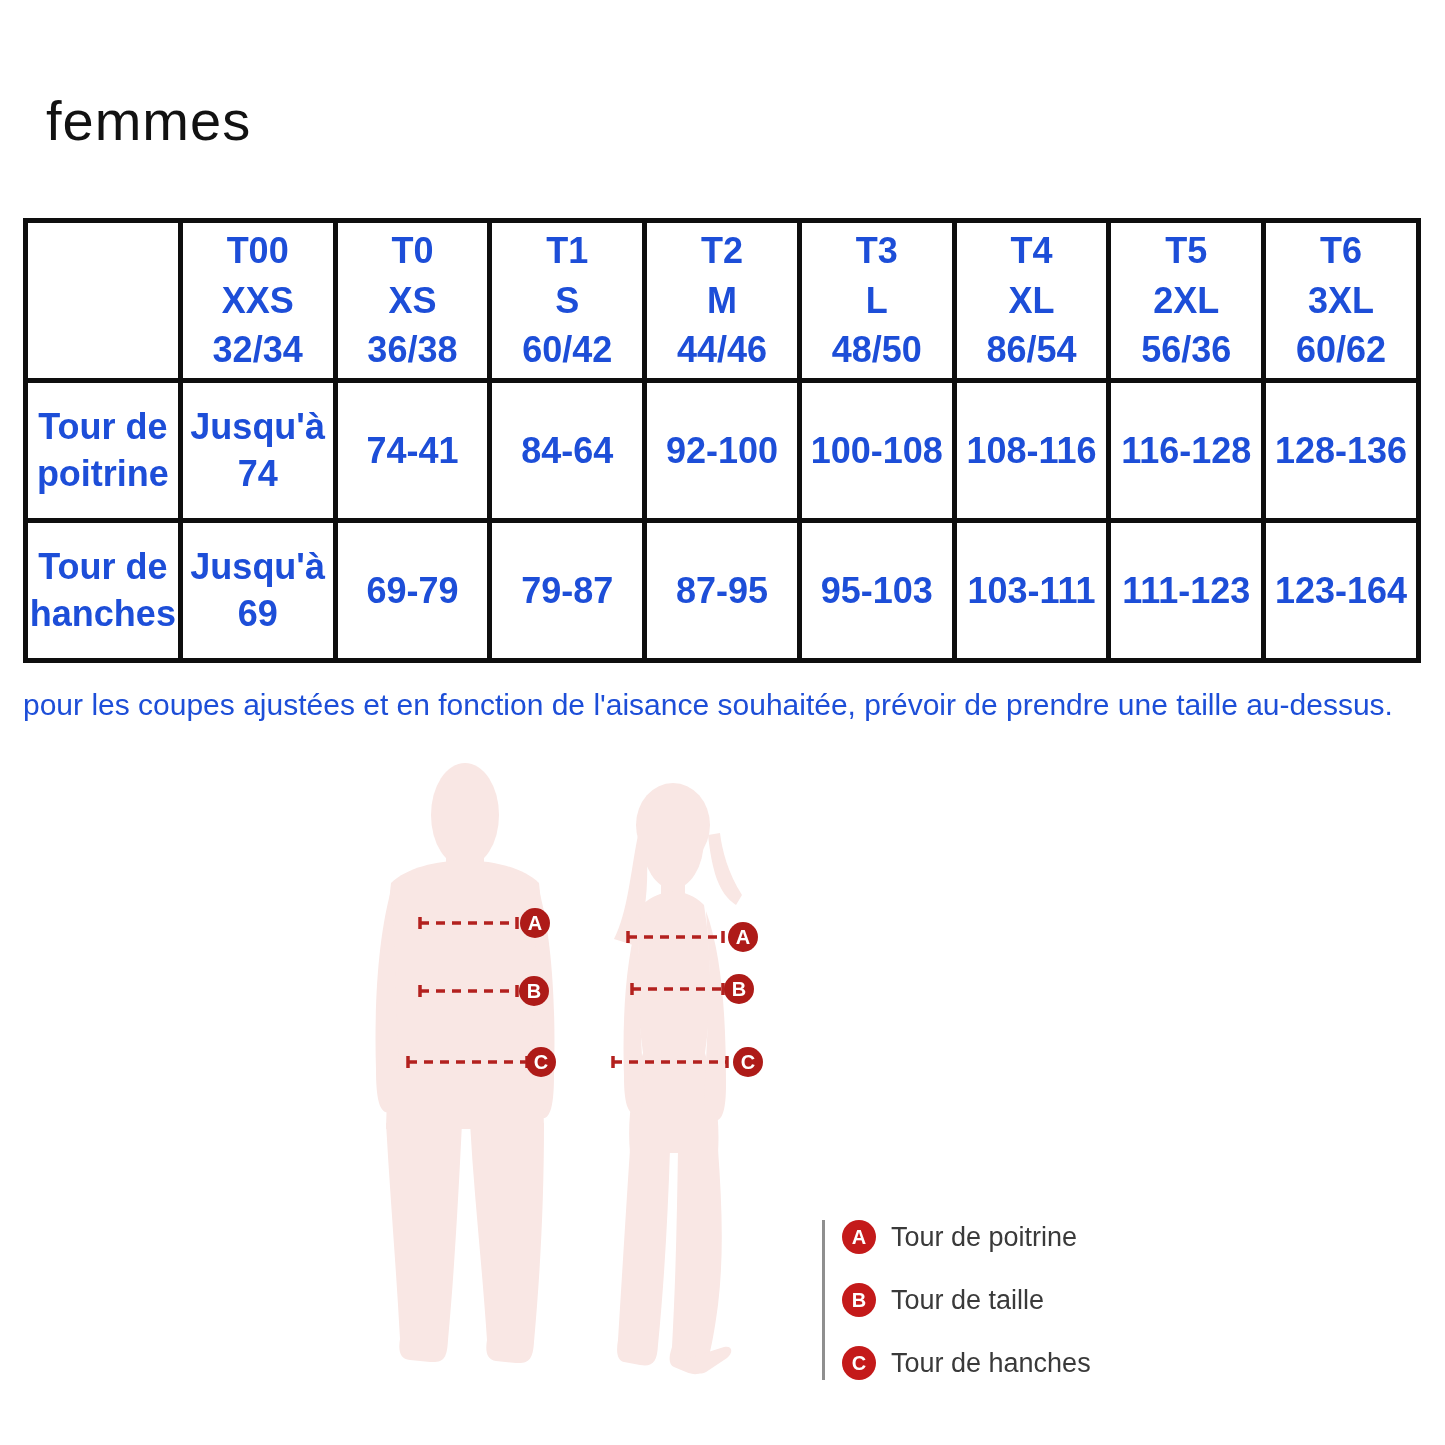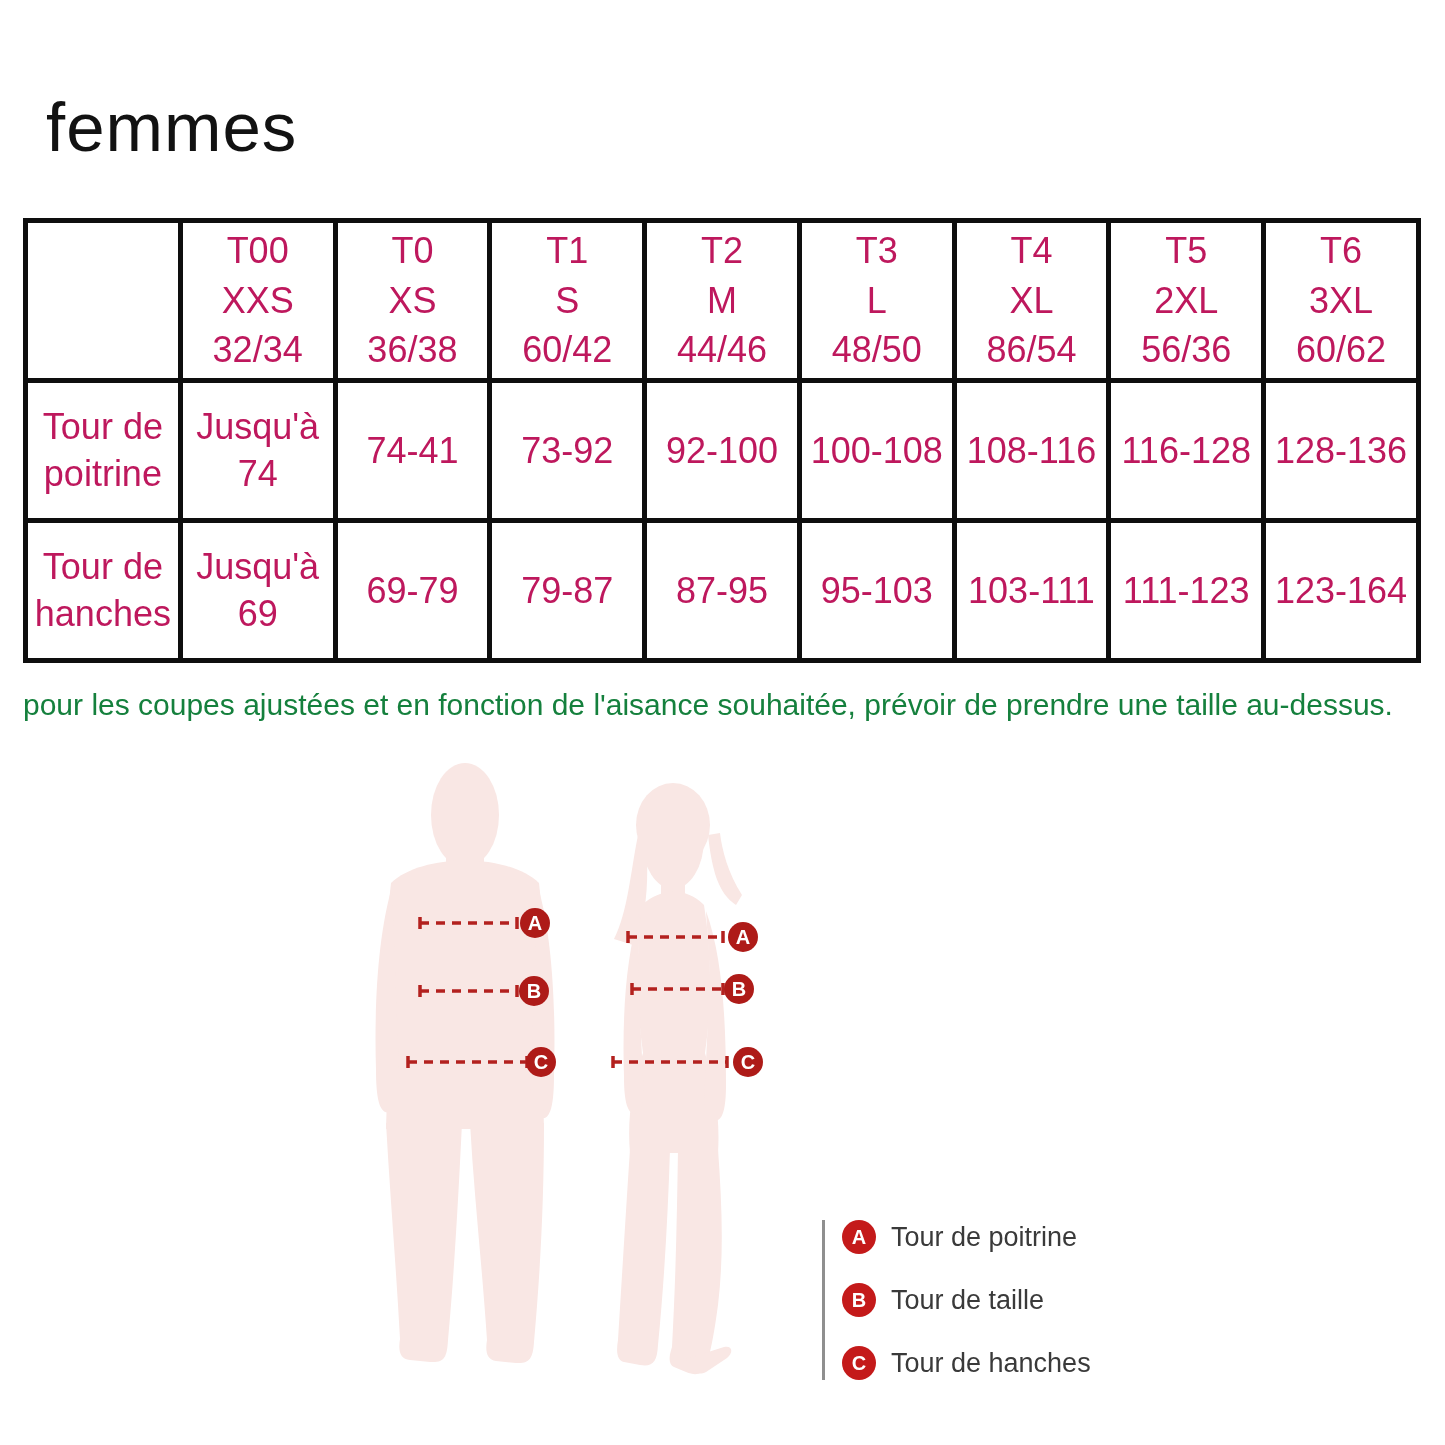"femmes" .title { font-size: 69px -> 56px }
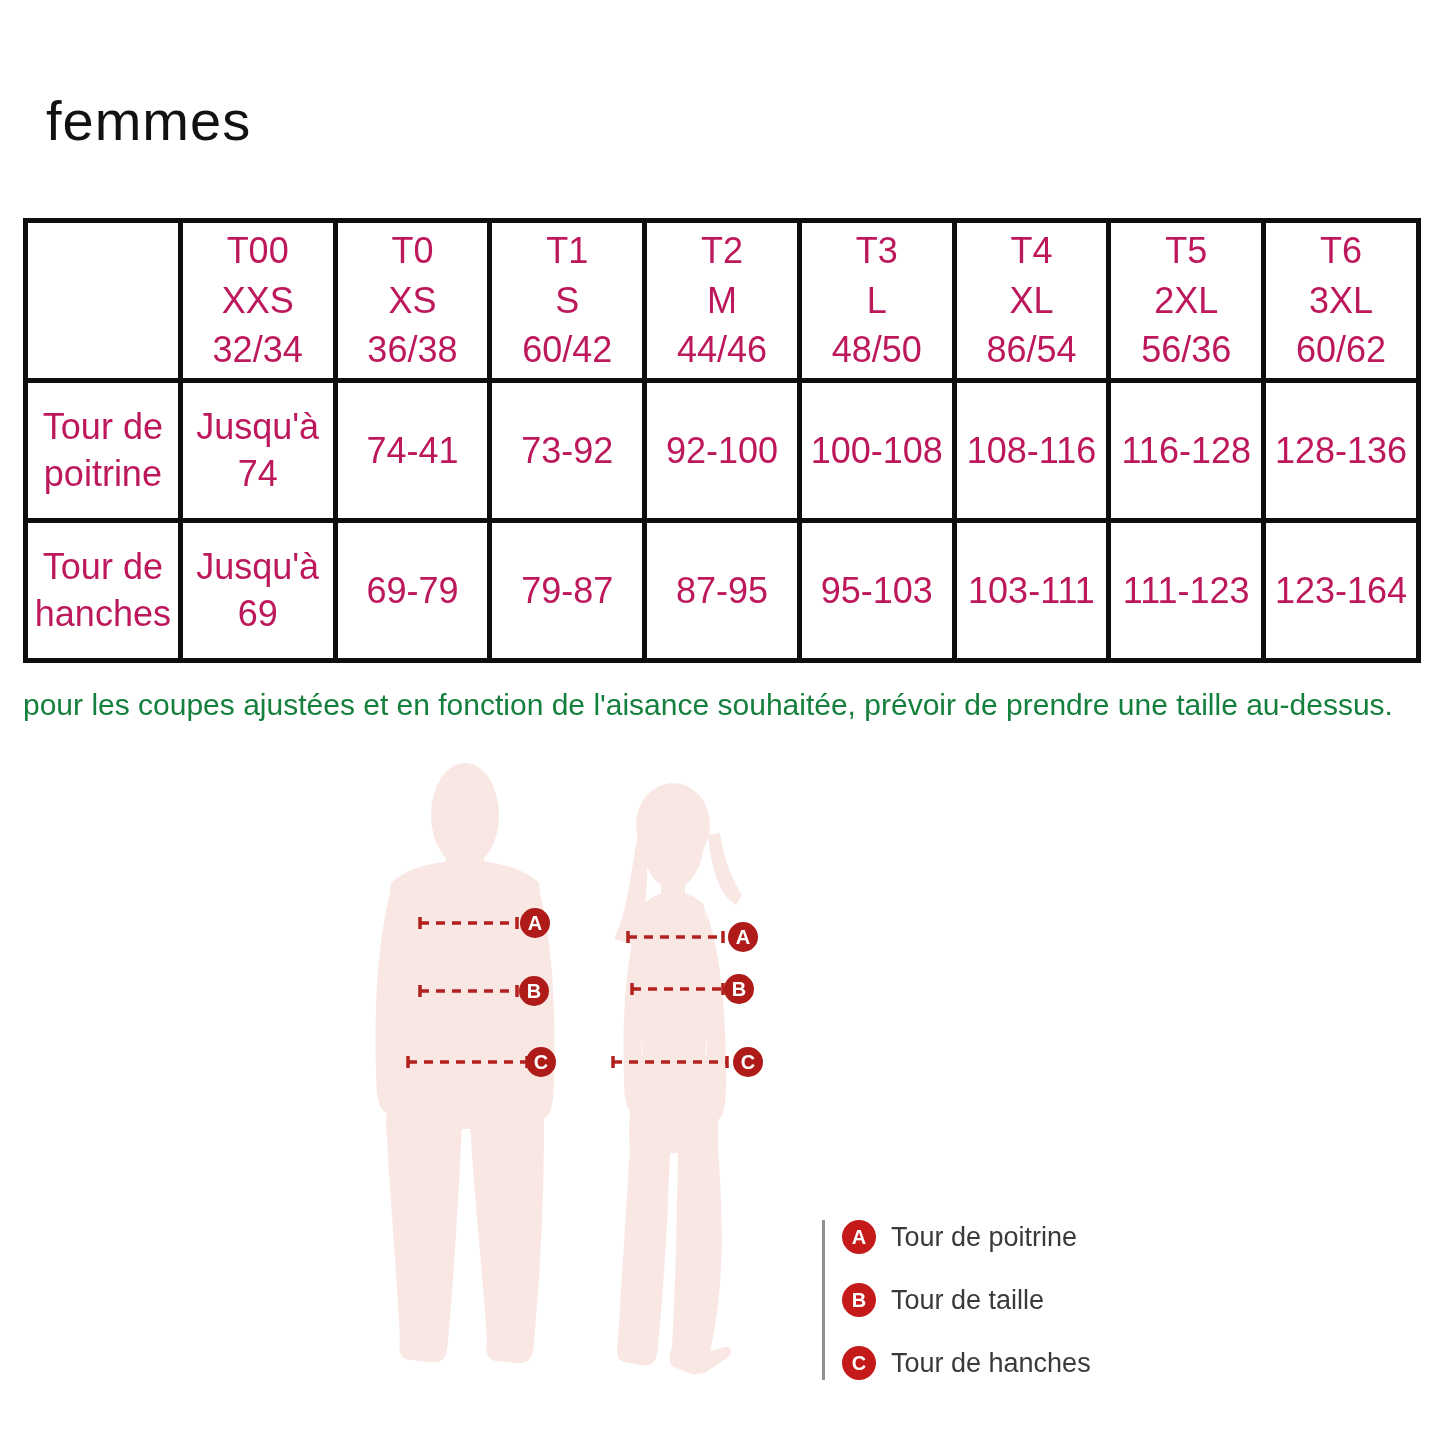"T00" table.size th,table.size td { color: #be185d -> #1d4ed8; font-weight: 400 -> 700 }
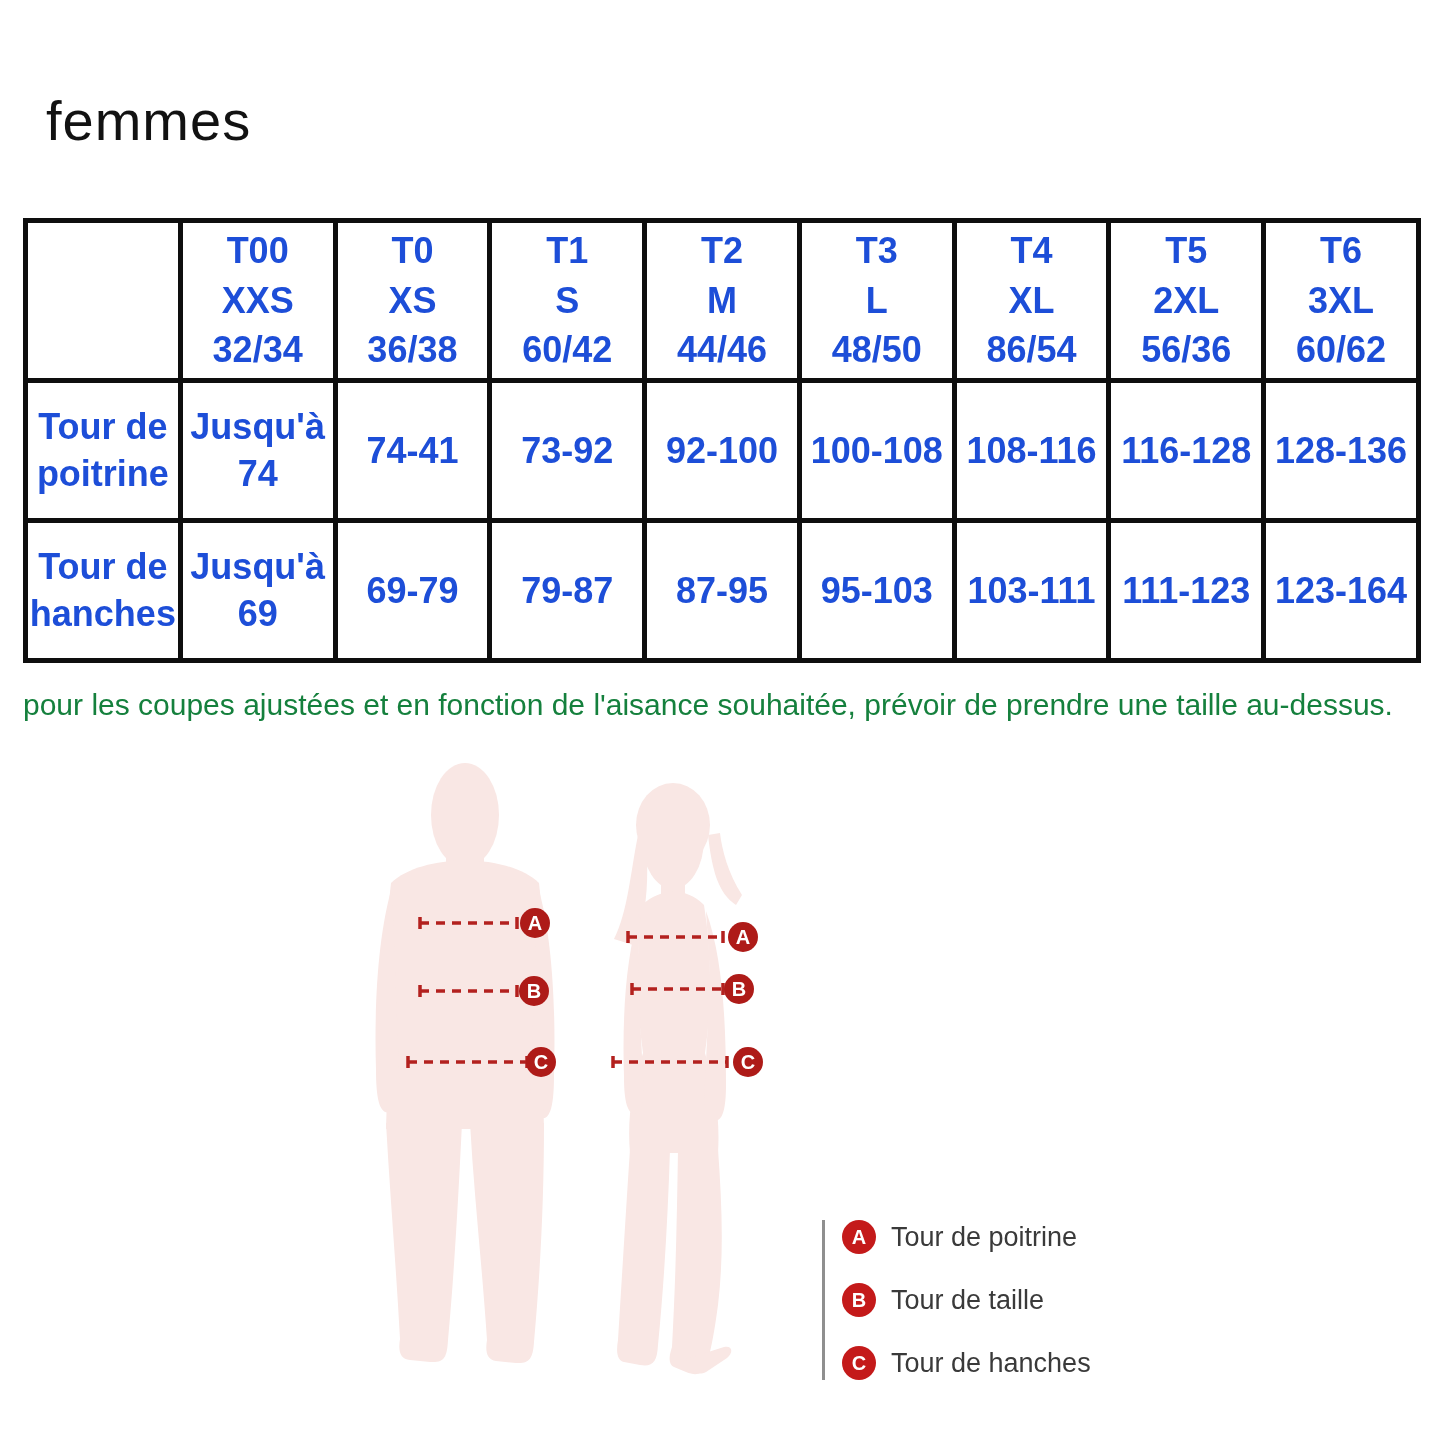"73-92" td.val { text: 73-92 -> 84-64 }
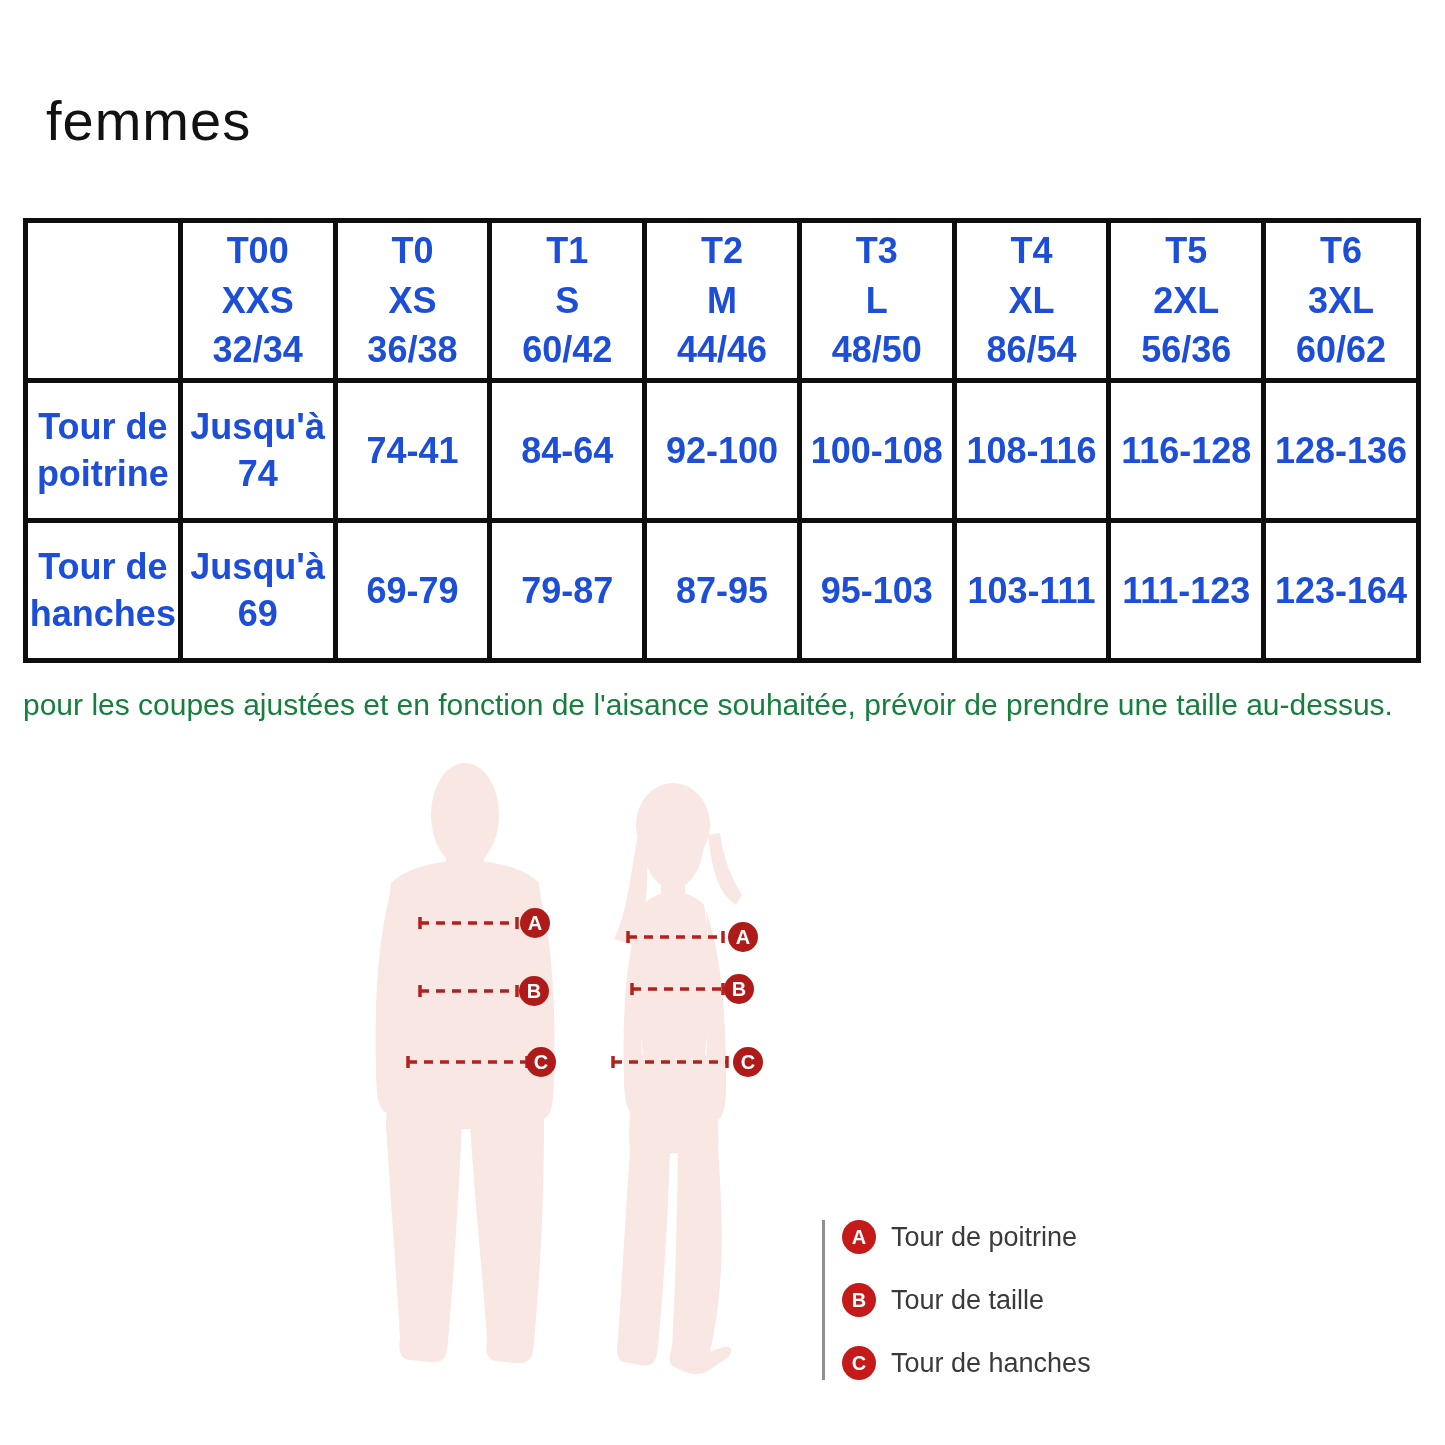"pour les coupes ajustées et" .note { color: #15803d -> #1d4ed8 }
